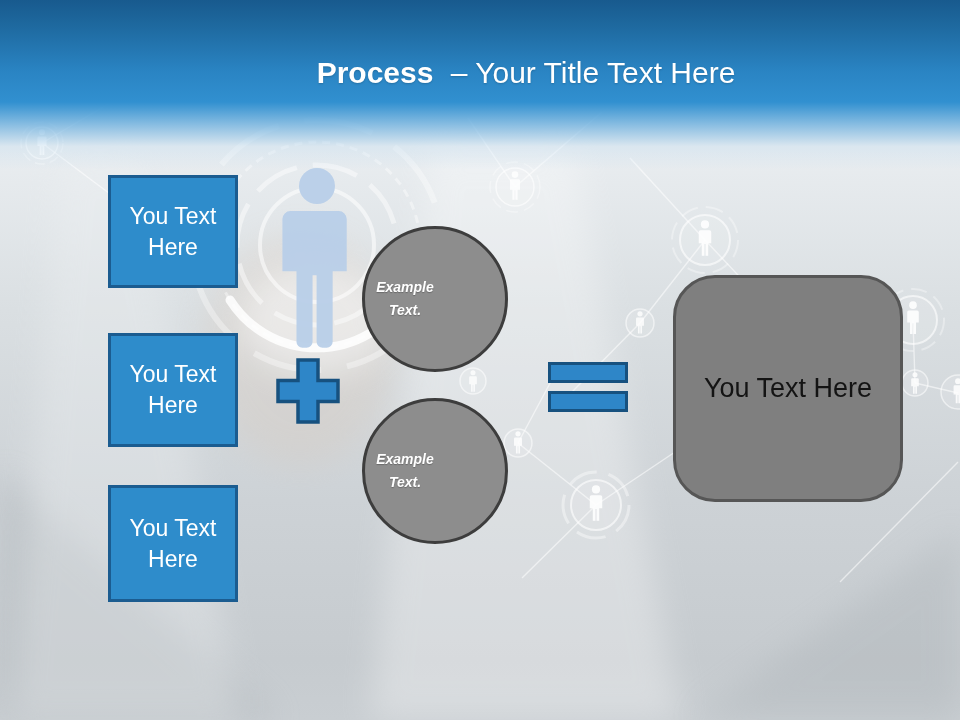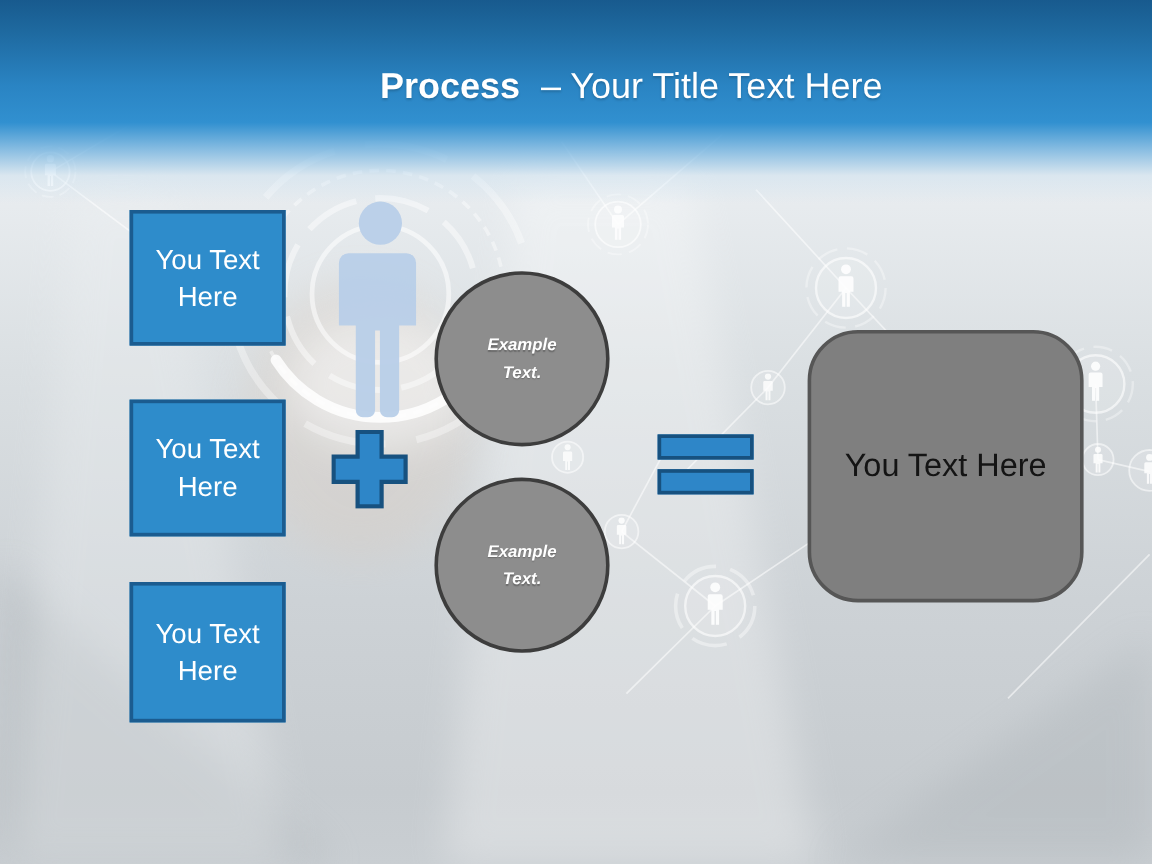"Example Text." .gcircle { justify-content: center -> none }
